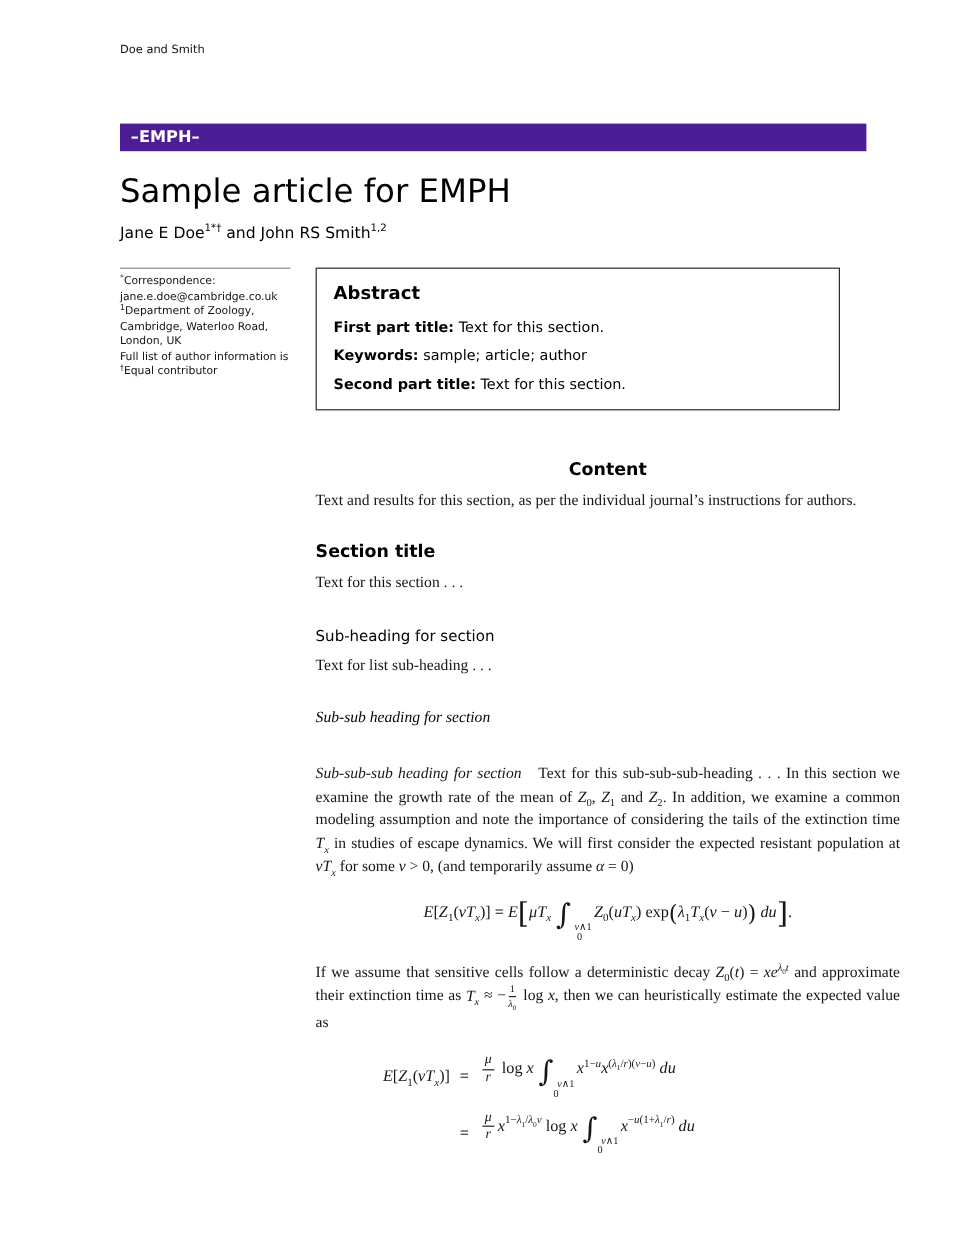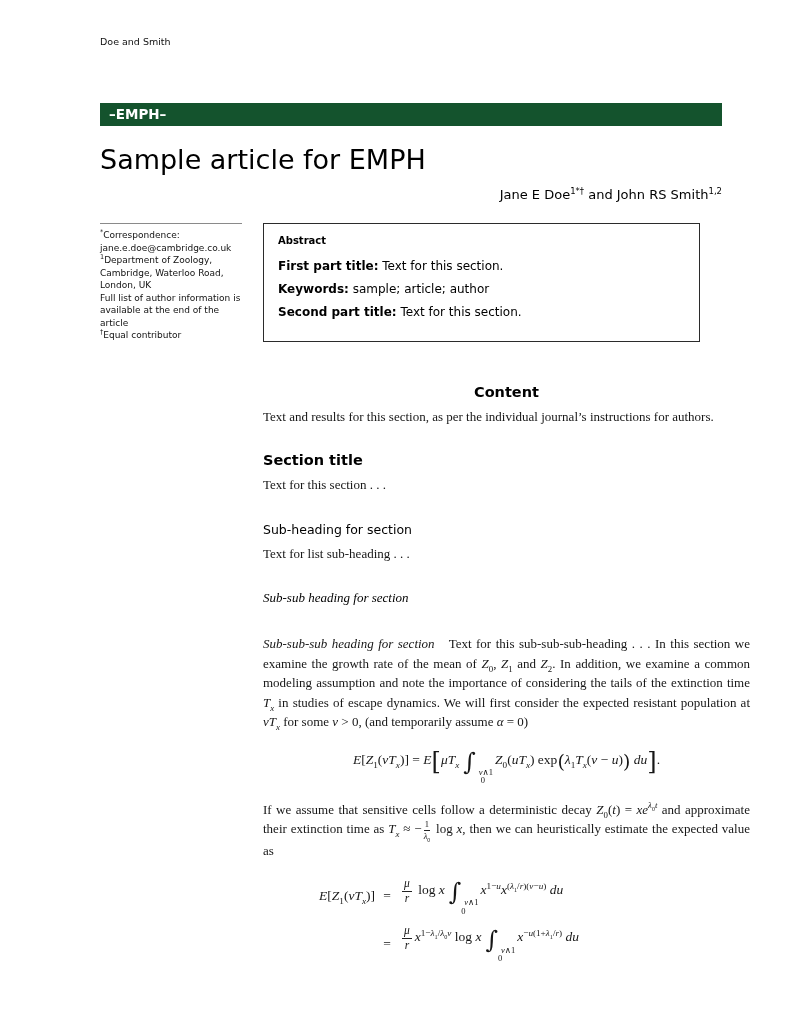"–EMPH–" .banner { background: #14532d -> #4c1d95 }
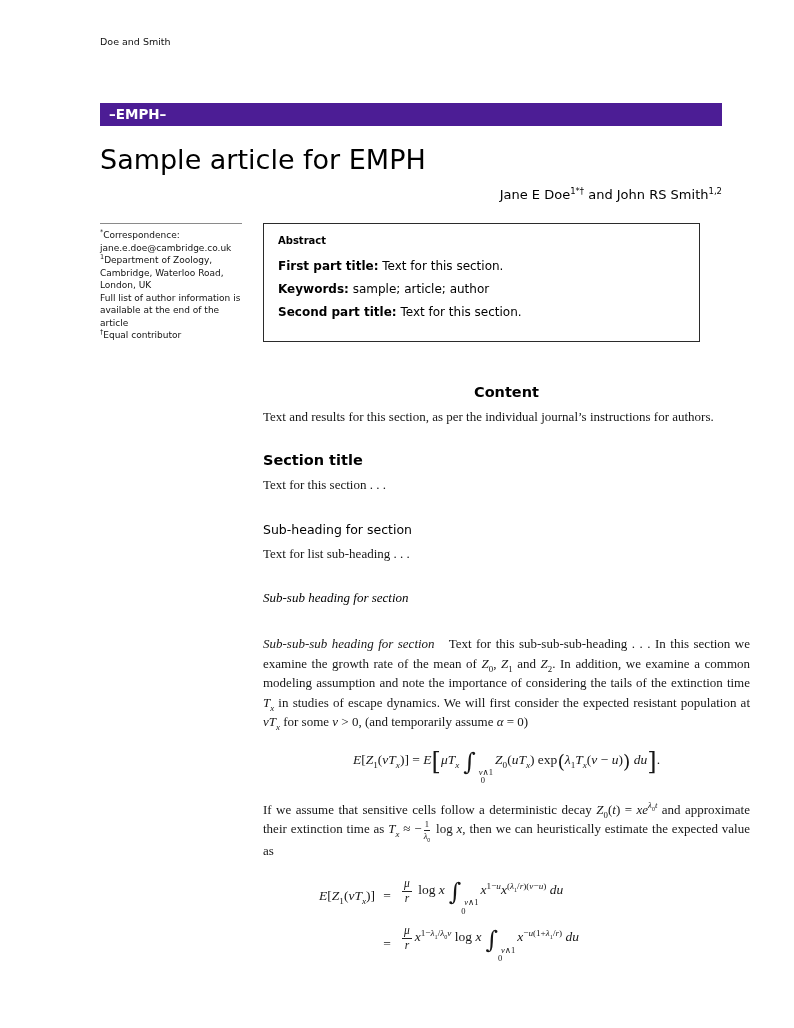"Jane E Doe1*† and John" .authors { text-align: right -> none }
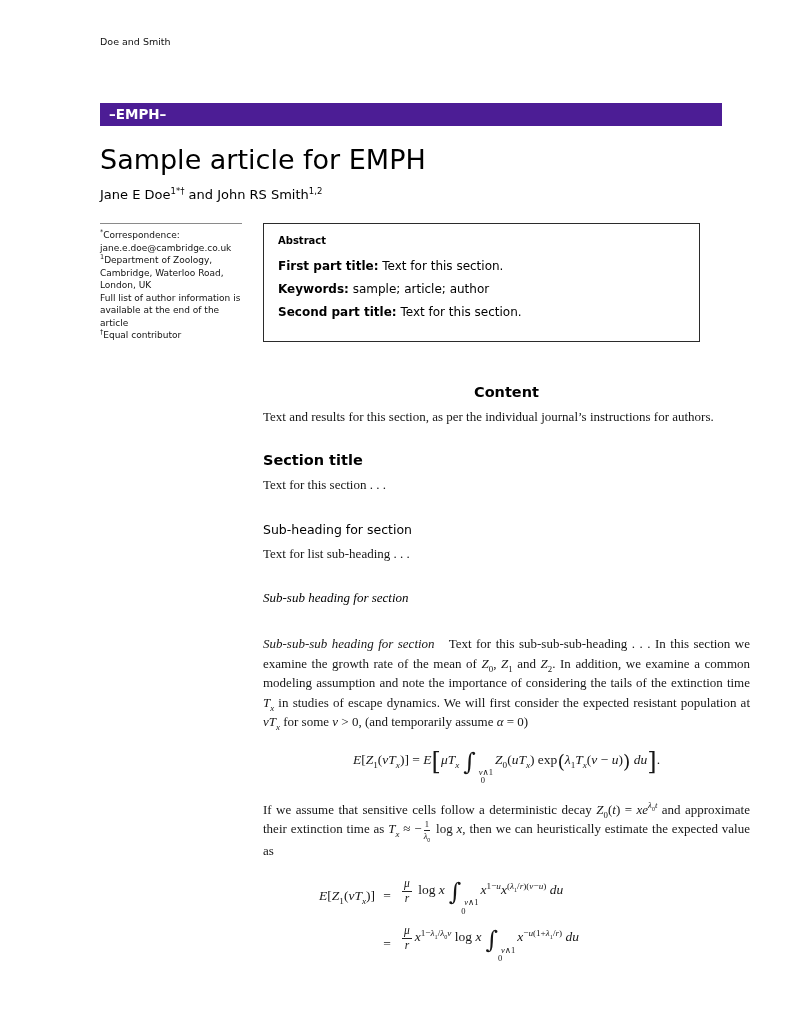"Abstract" .abs-heading { font-size: 10px -> 15px }
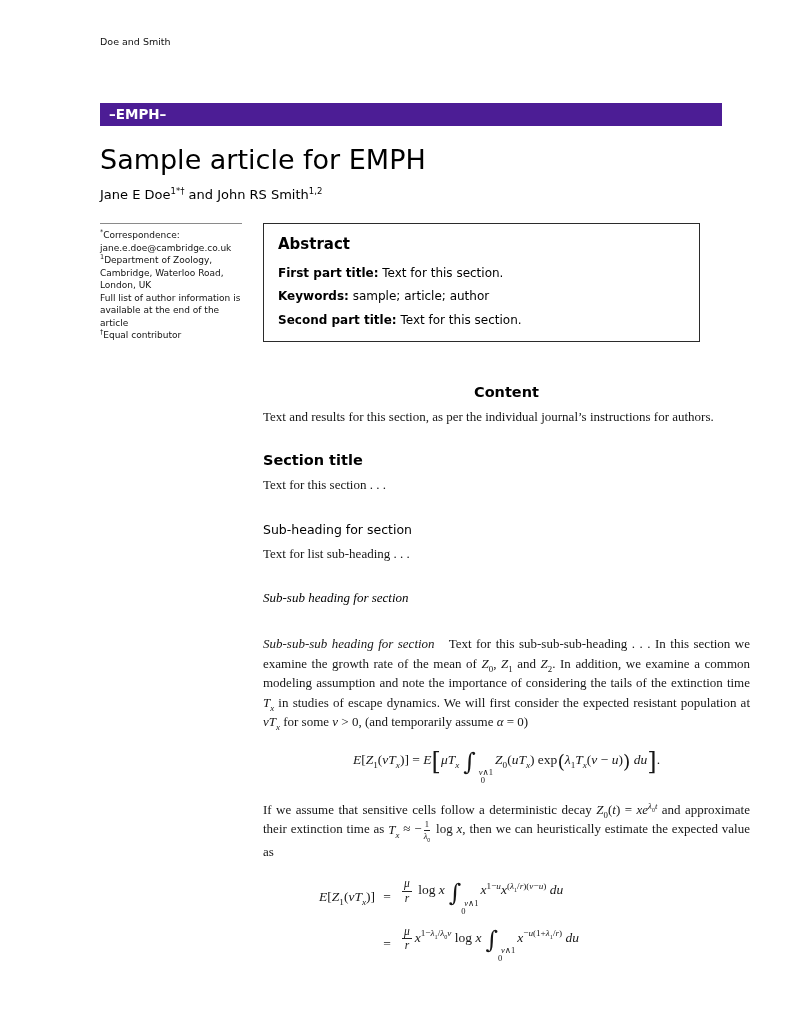"available at the end of" div { html: <div>available at the end of the article</div> -> none }
